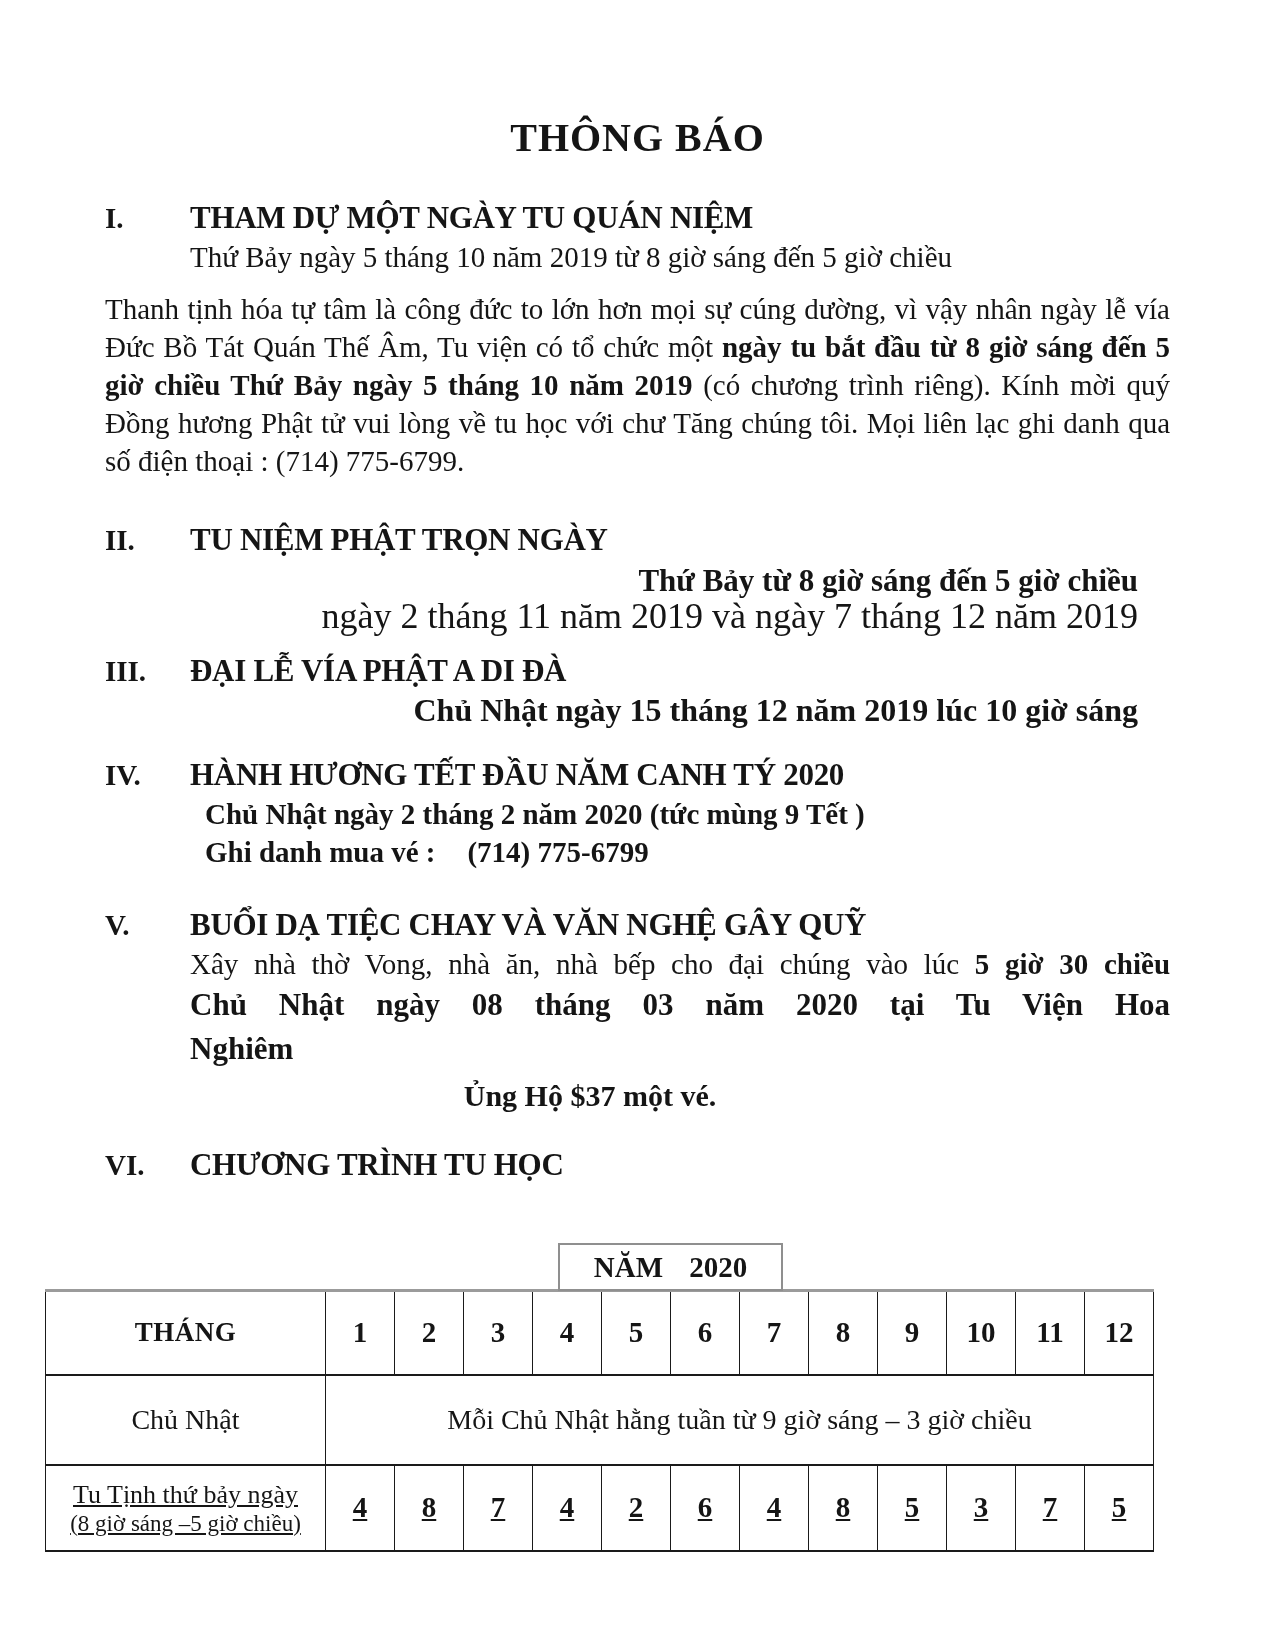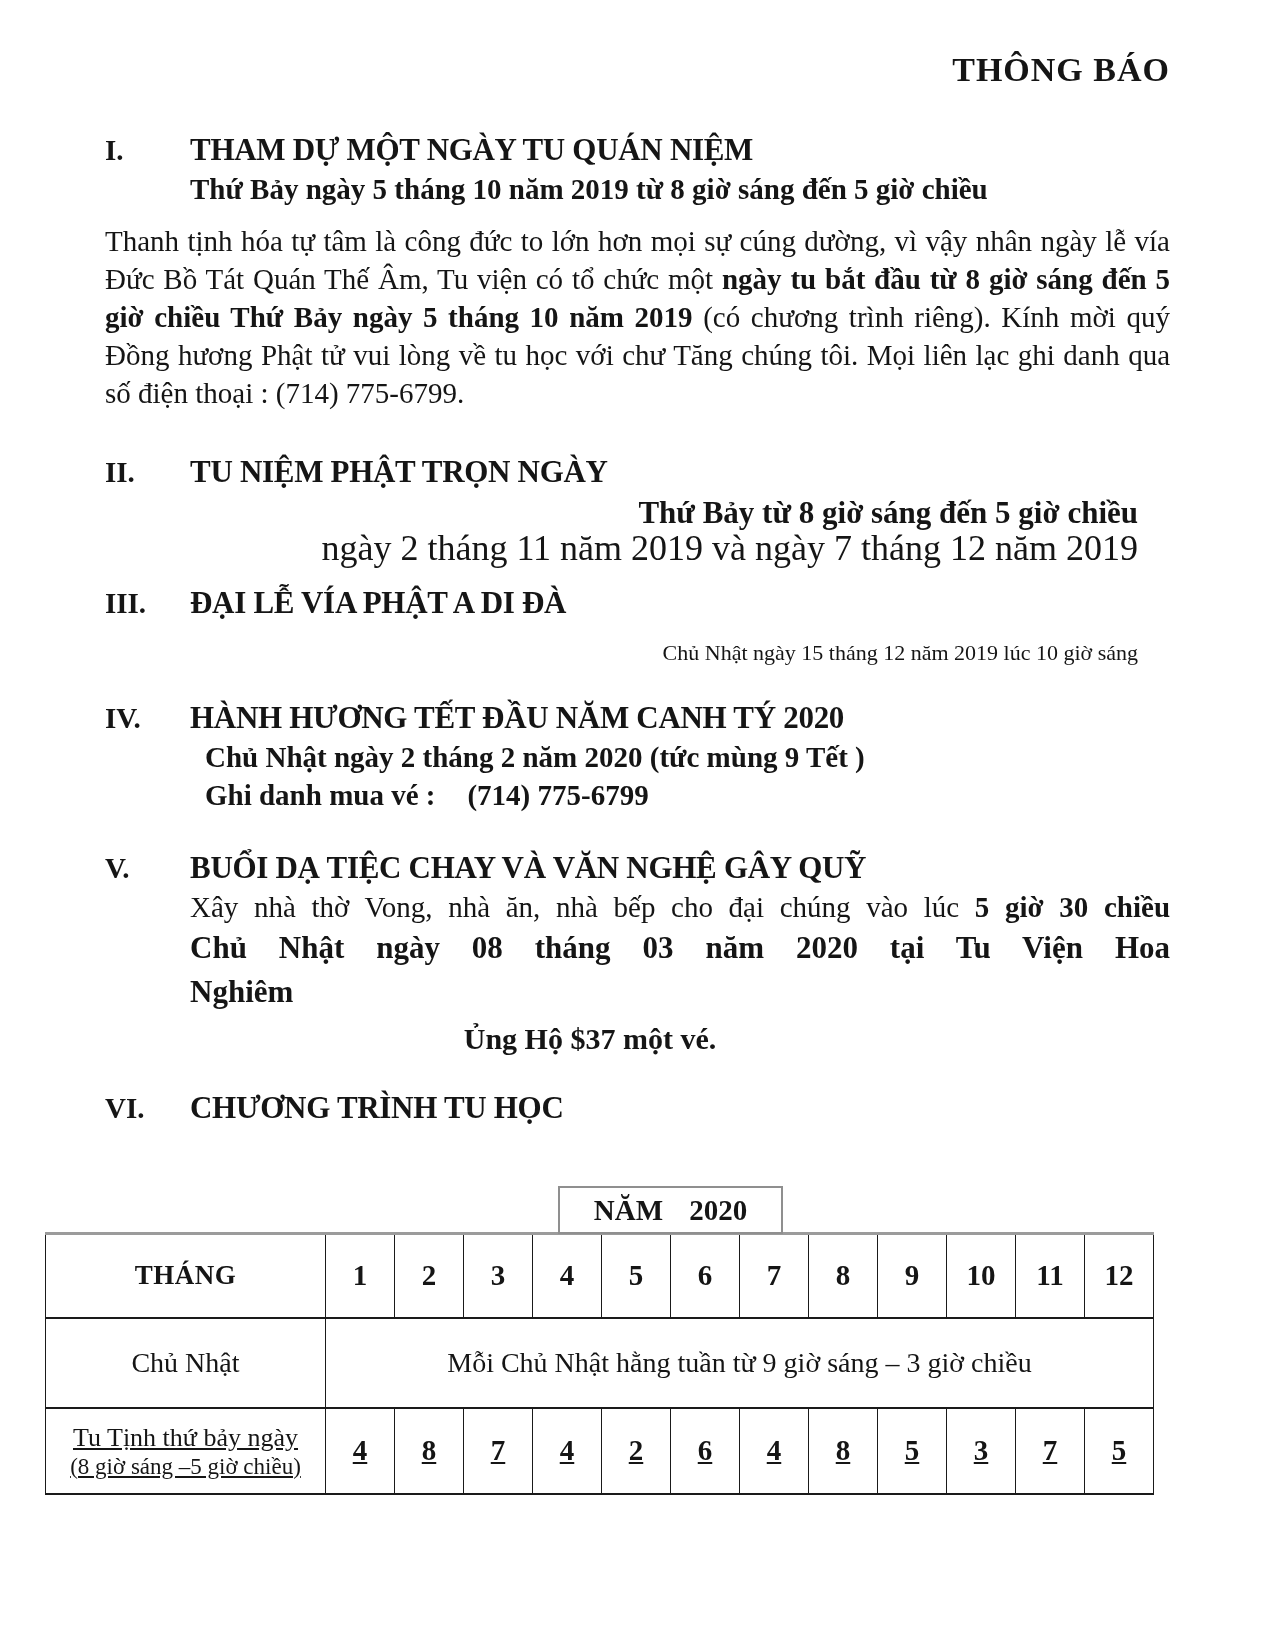"THÔNG BÁO" .doc-title { font-size: 34px -> 40px; margin-top: 52px -> 120px; text-align: right -> center }
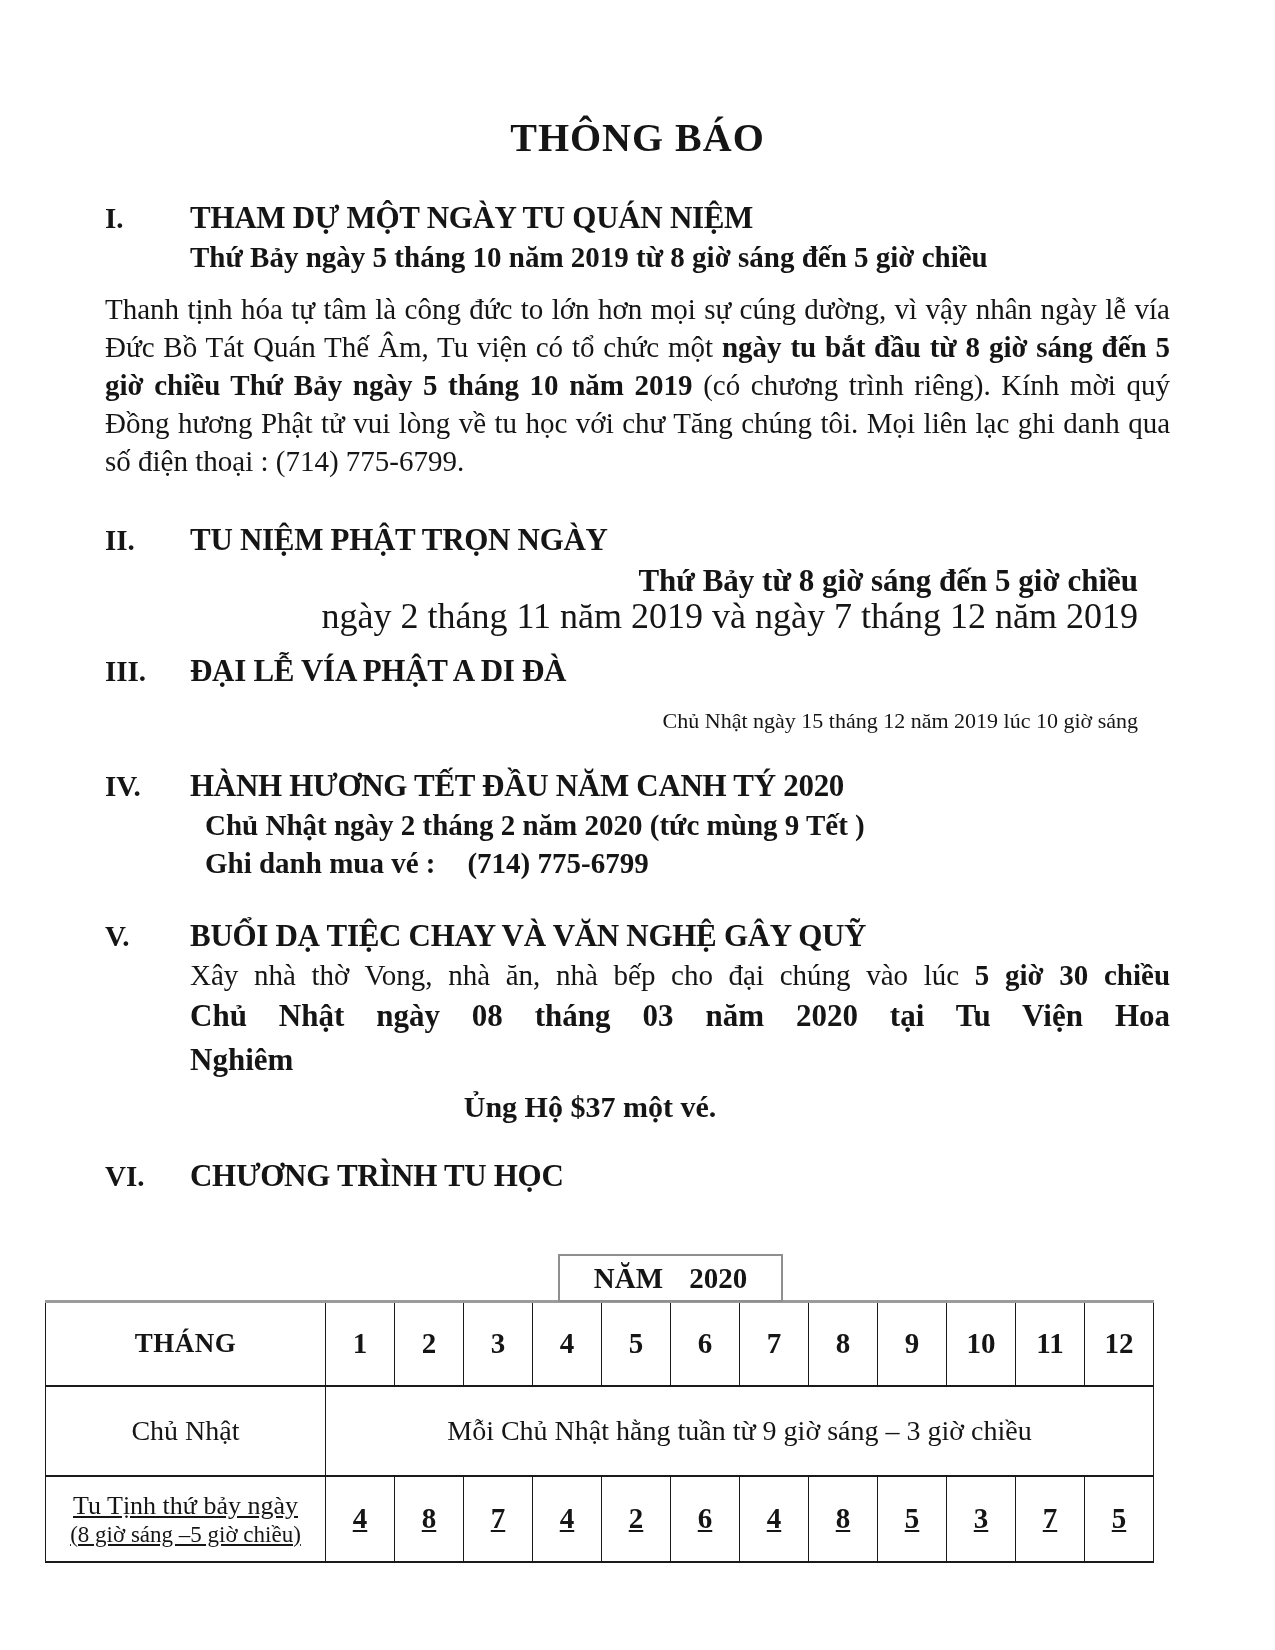"Thứ Bảy ngày 5 tháng" .s1-subtitle { font-weight: bold -> normal }
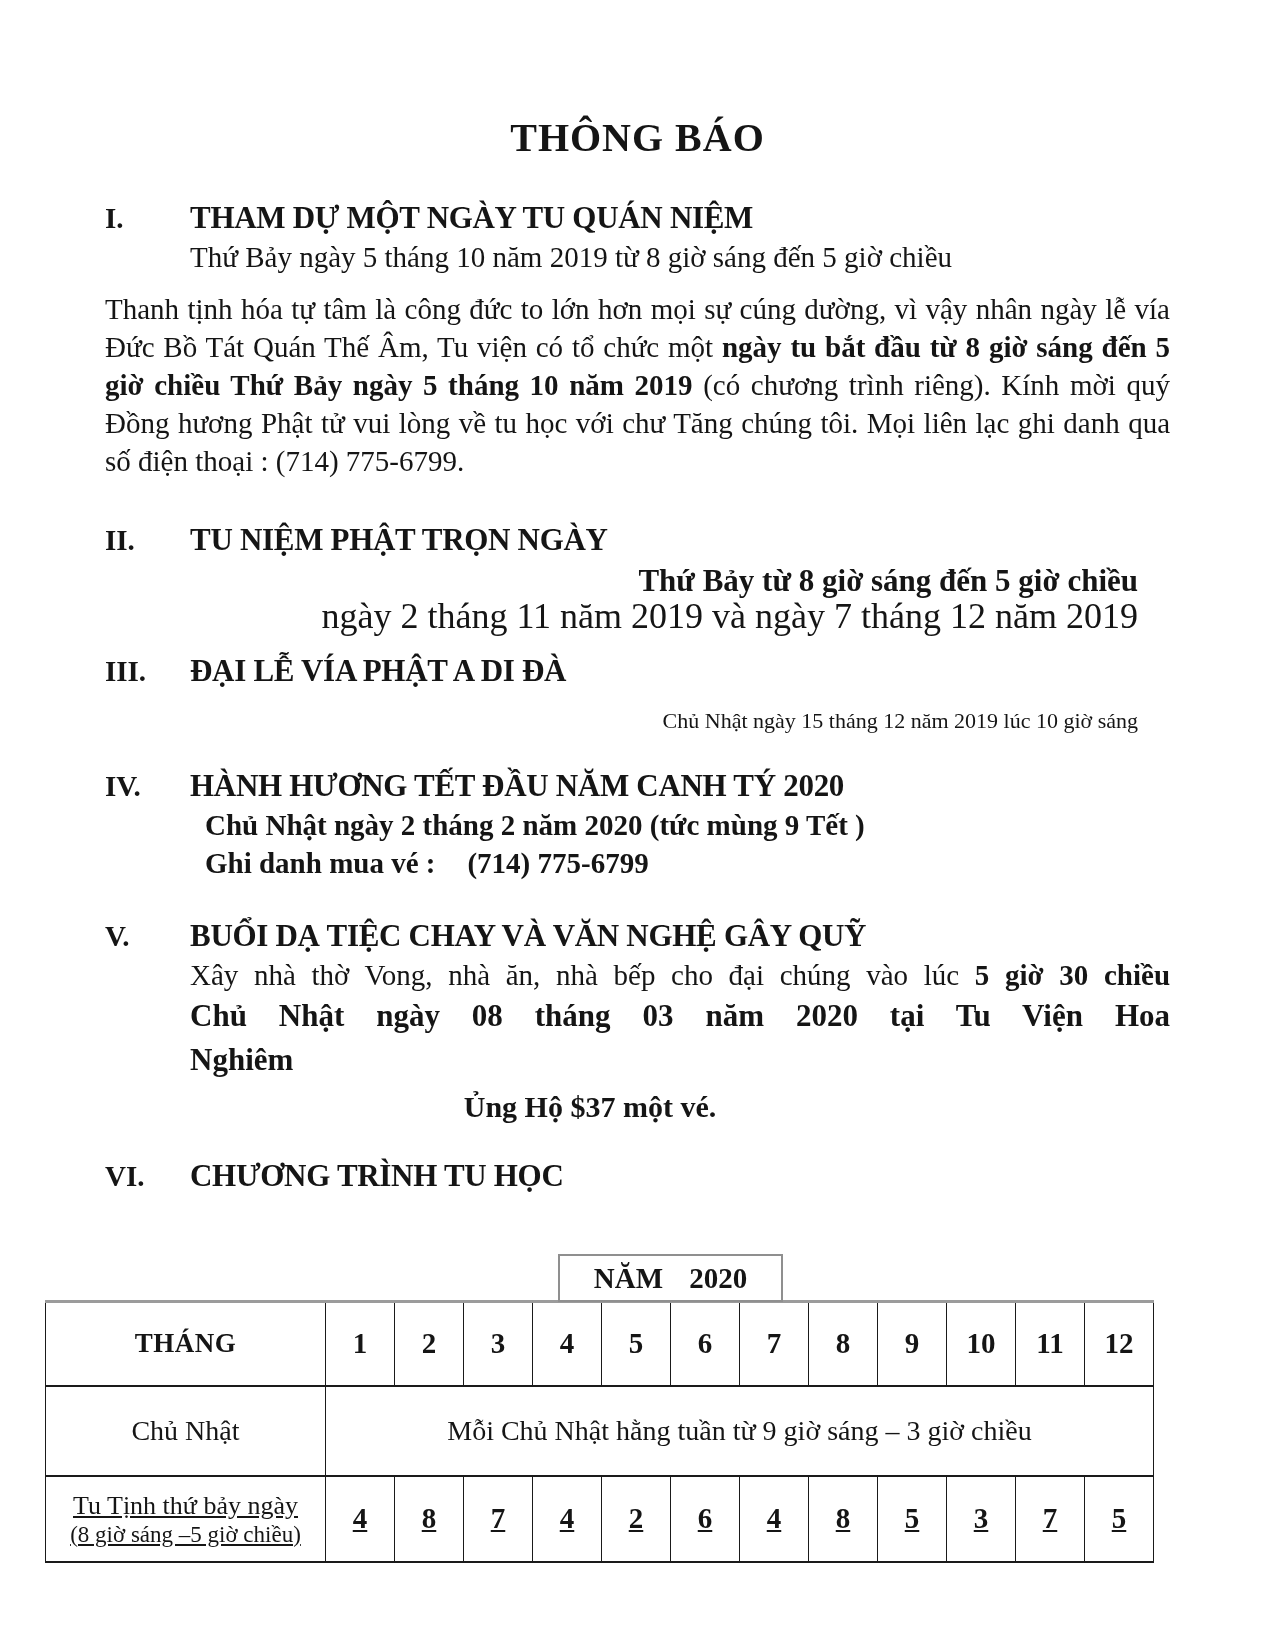"Chủ Nhật ngày 15 tháng" .s3-line { font-size: 22px -> 32px; font-weight: none -> bold; margin-top: 13px -> 2px }
